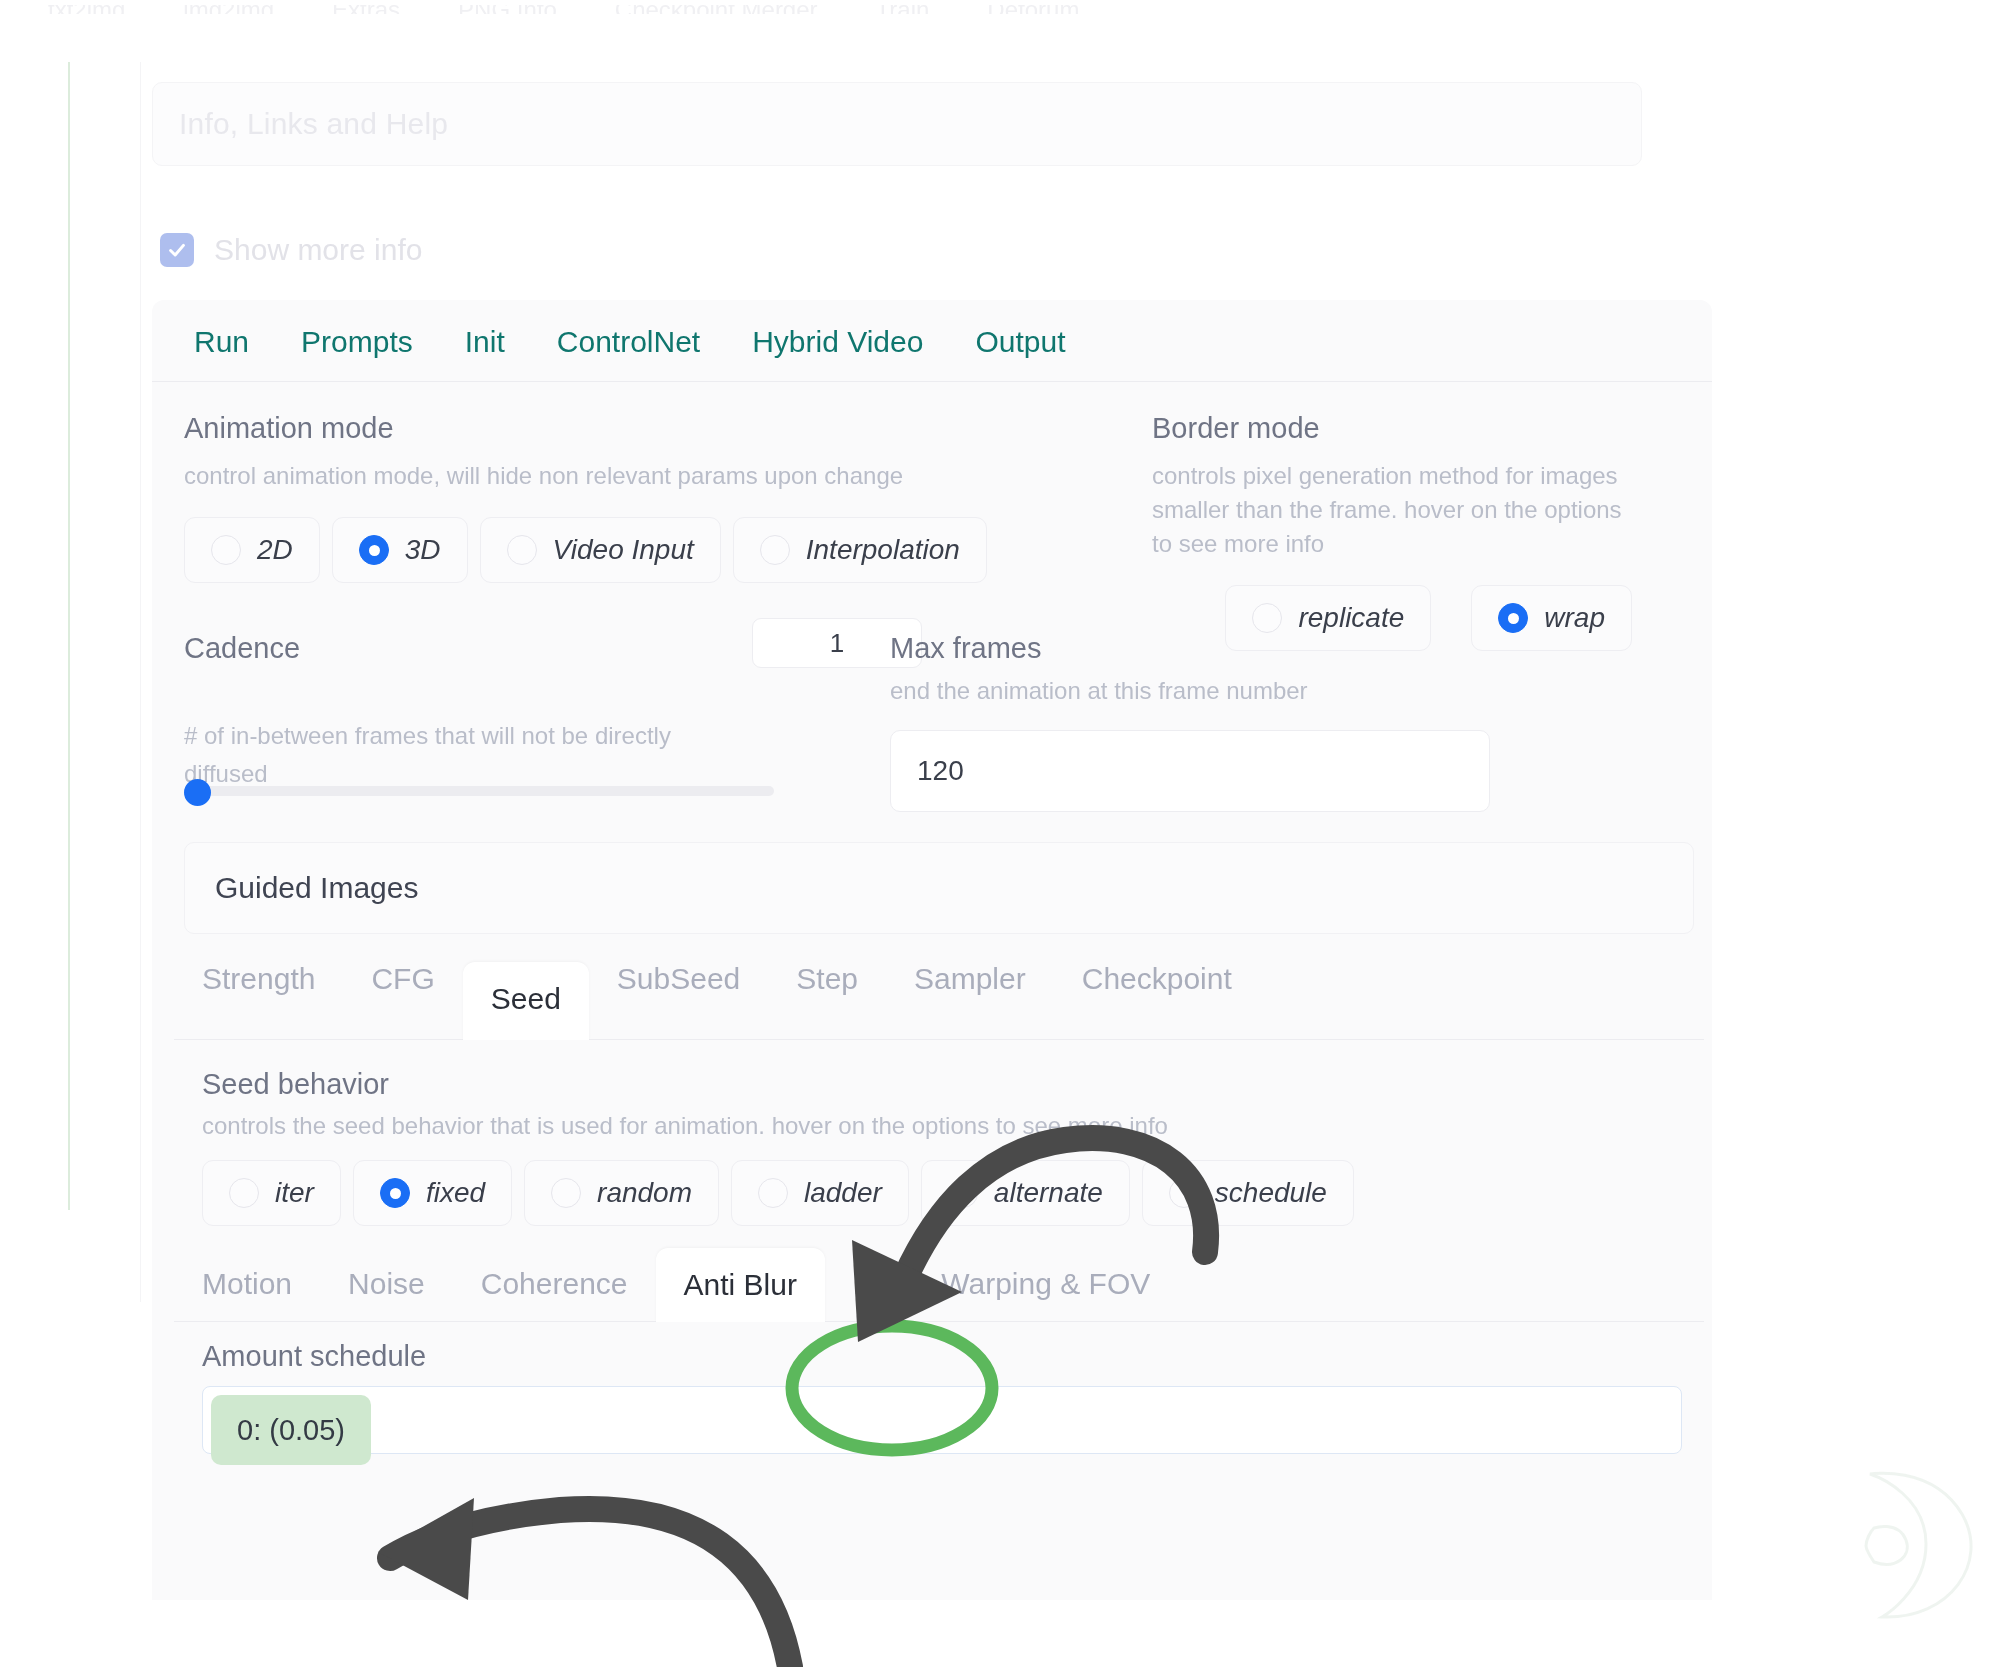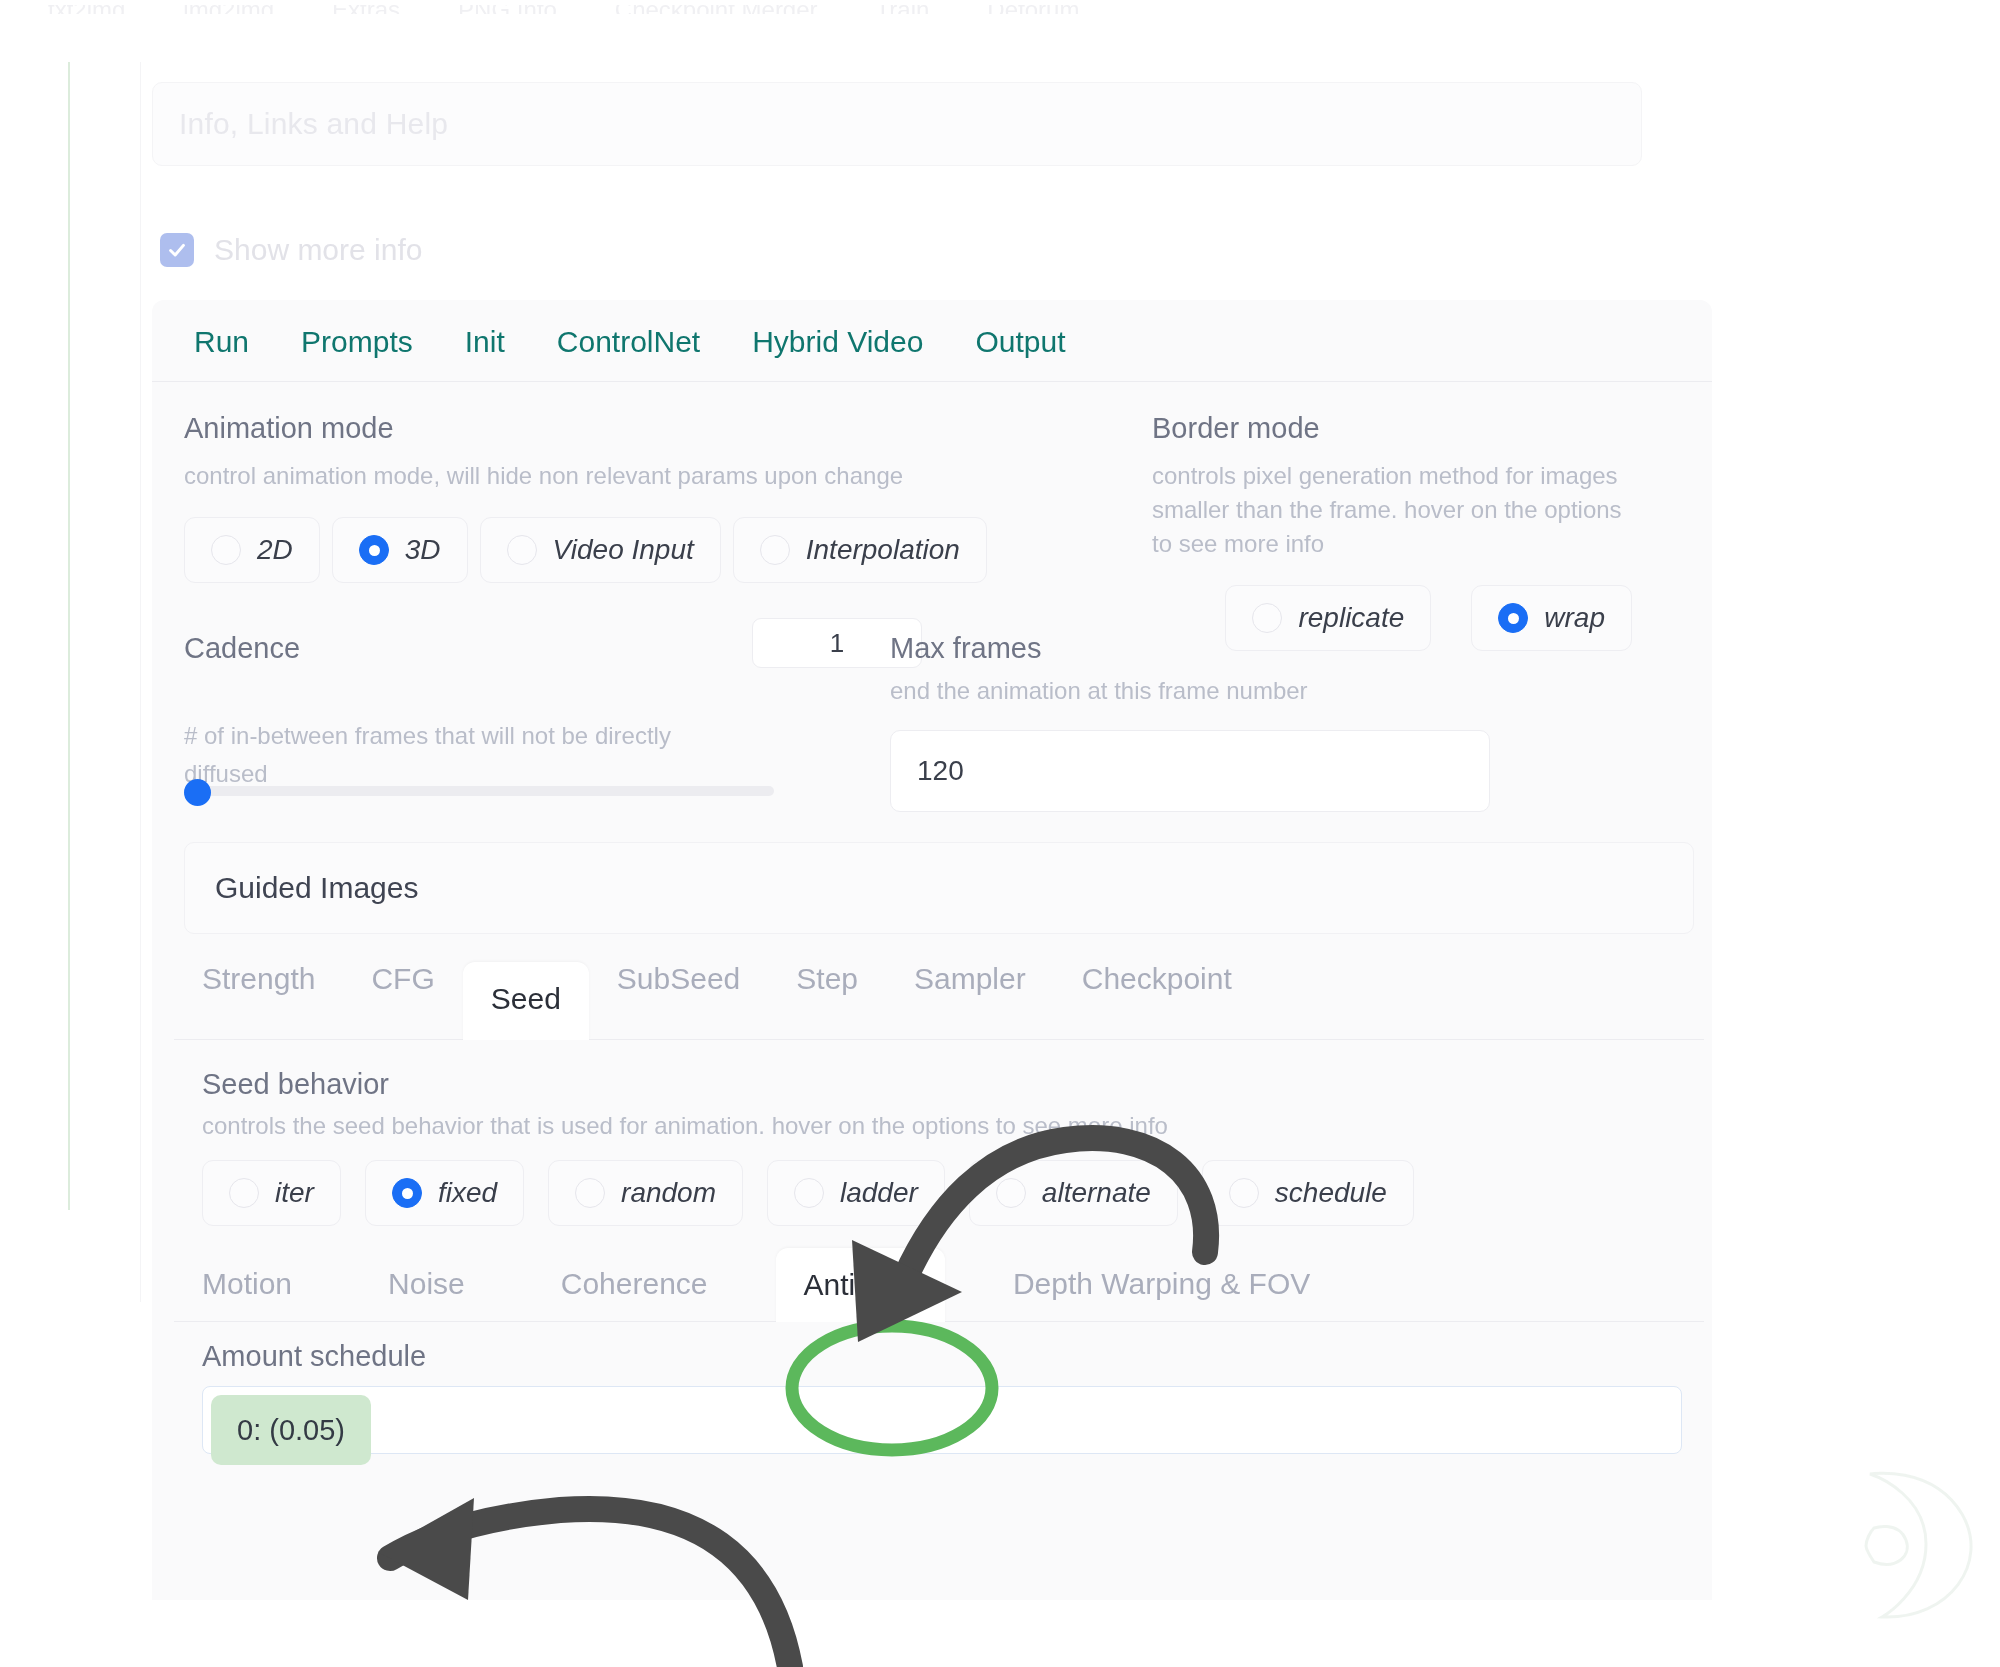"iter" .sb-radios { gap: 24px -> 12px }
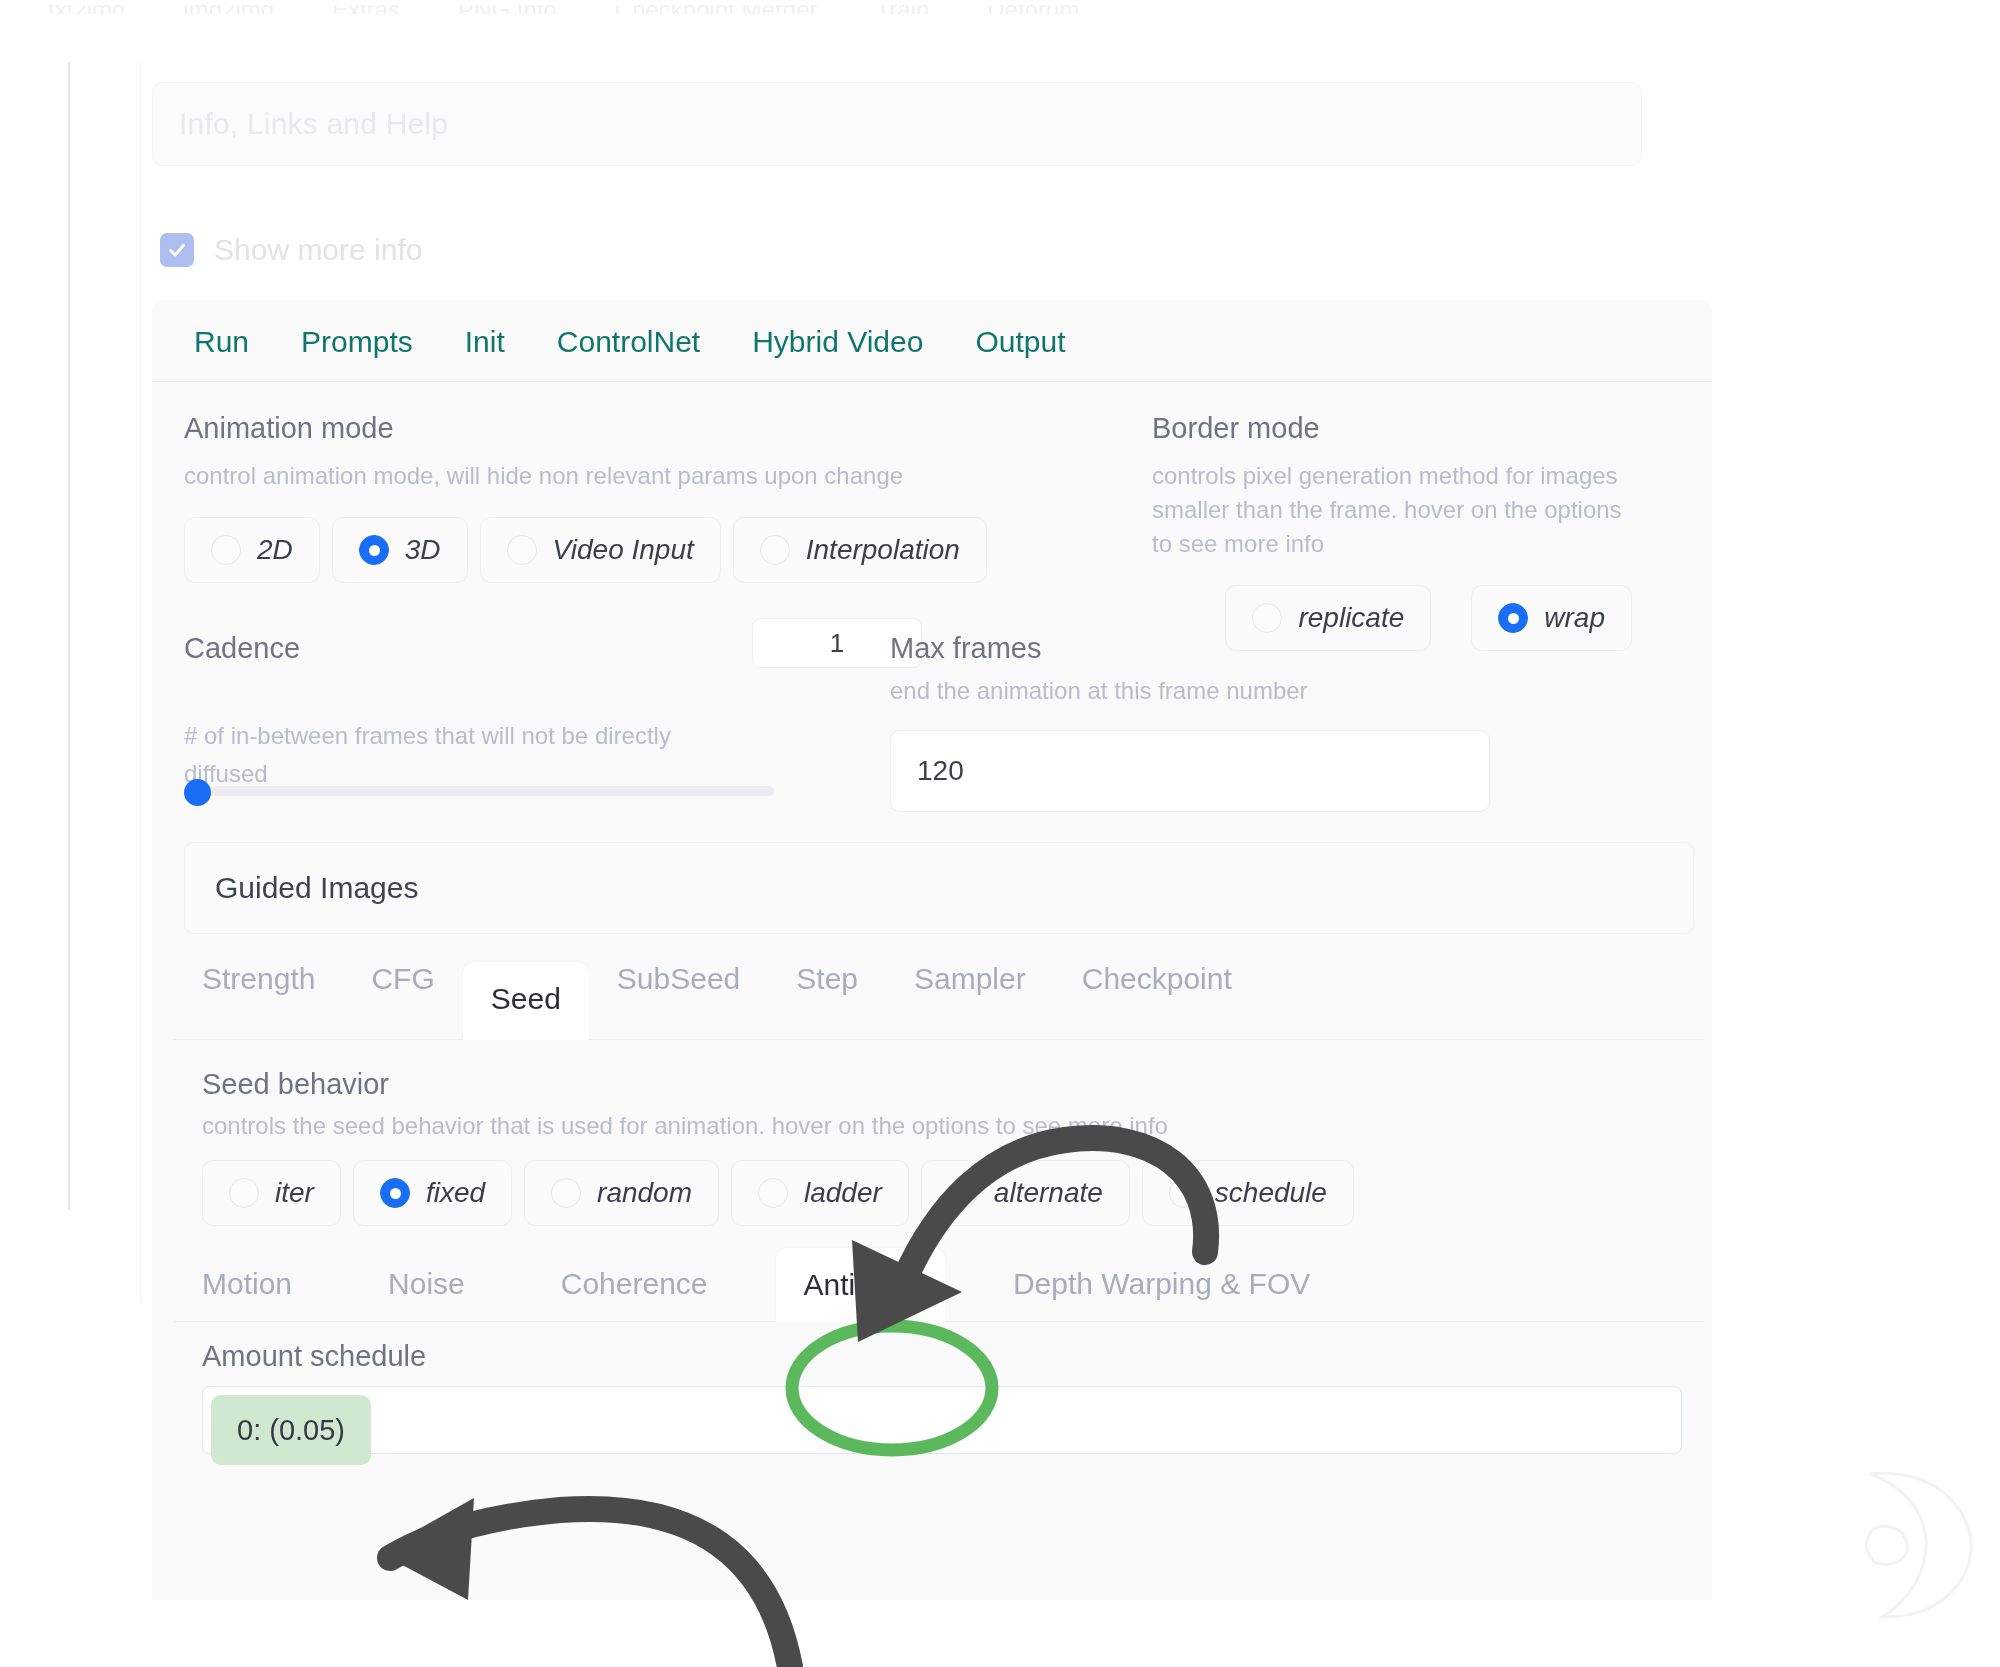"Motion" .tabbar3 { gap: 40px -> none }
